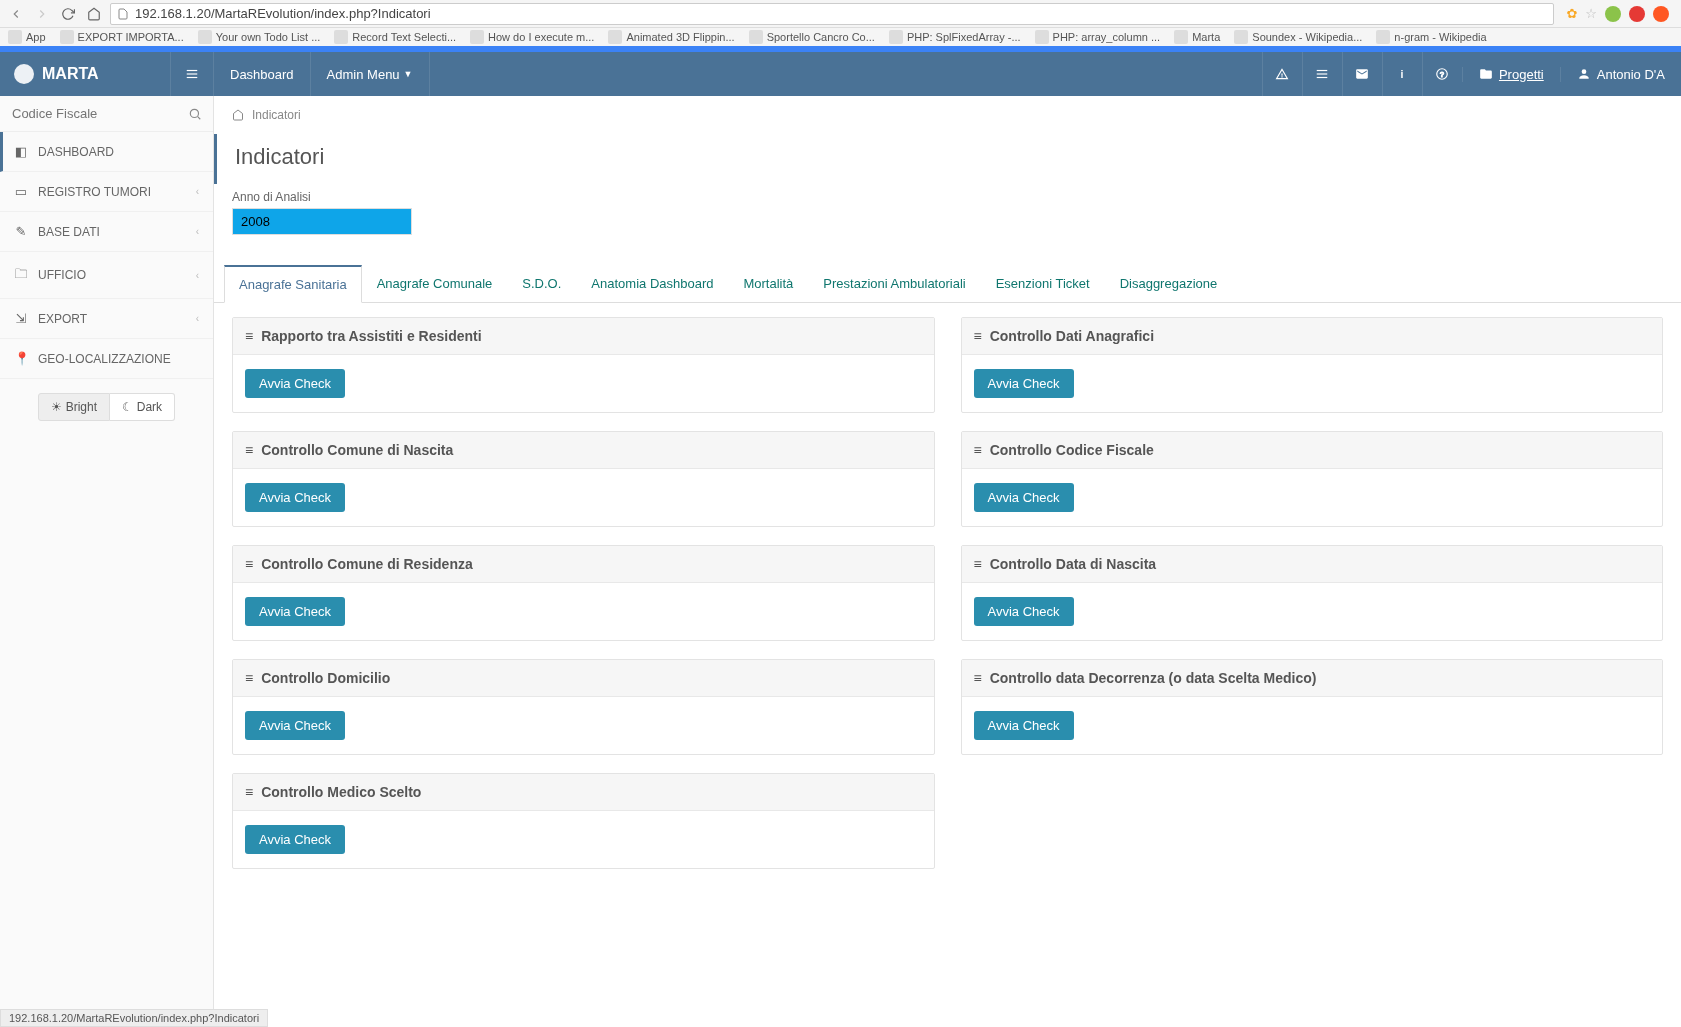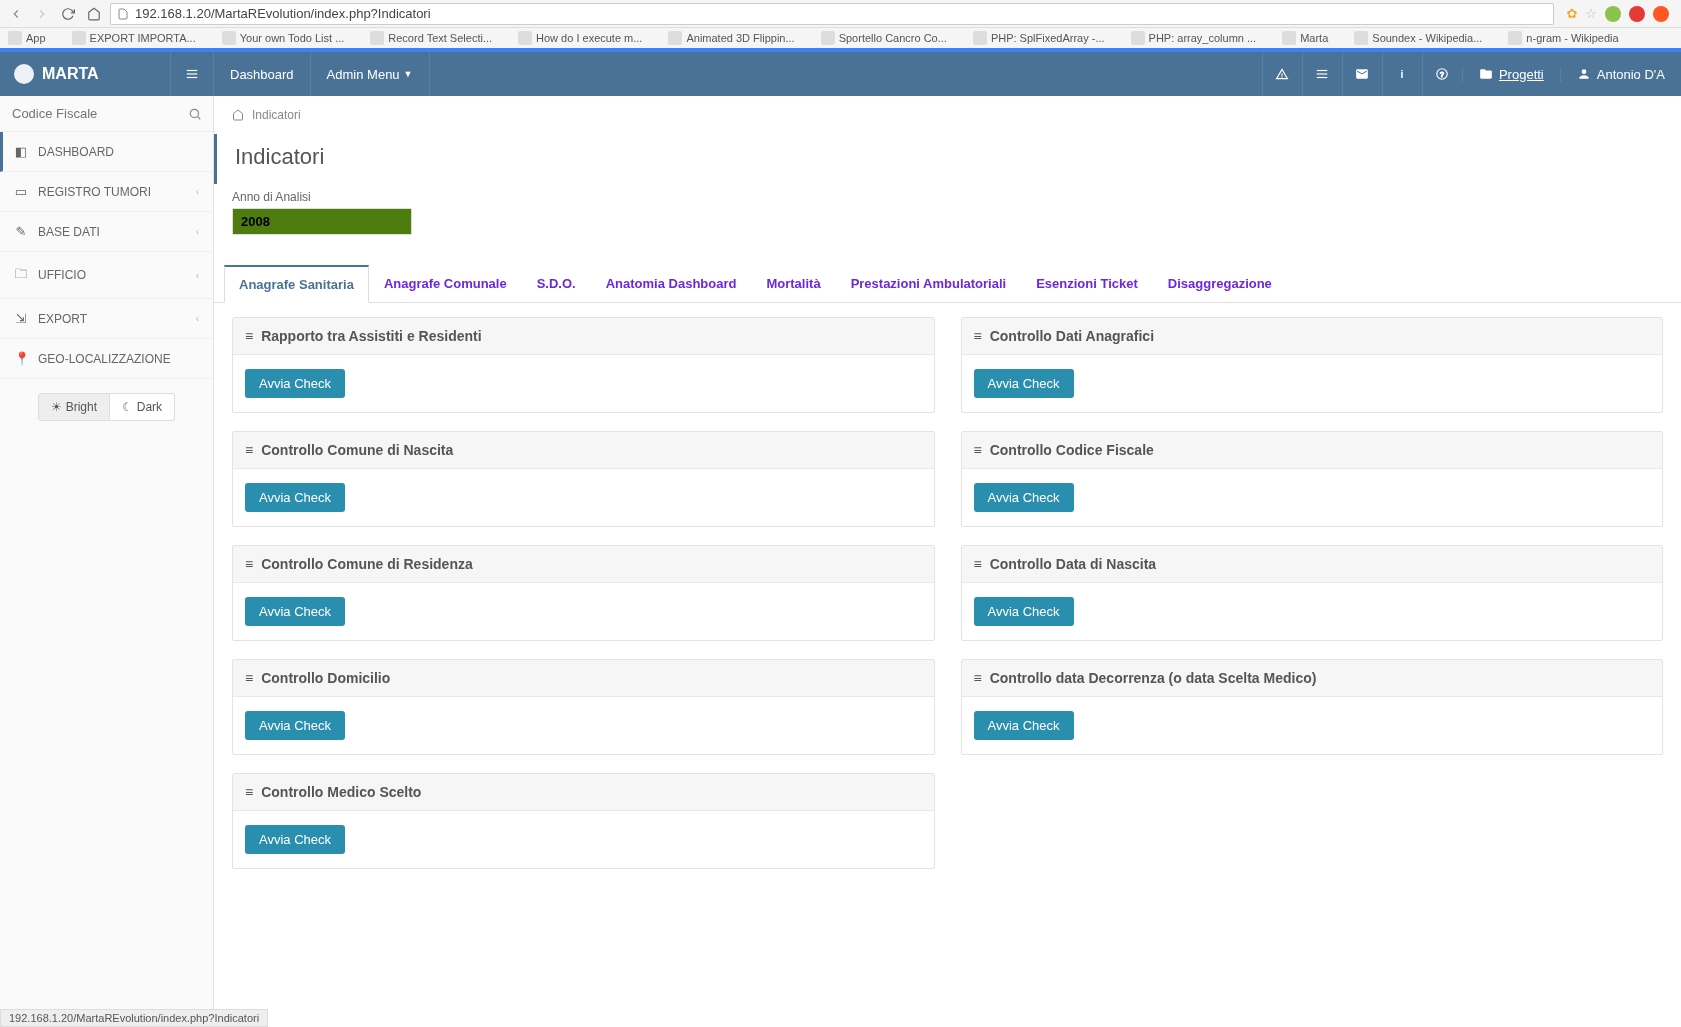"App" .bookmark-bar { border-bottom: 4px solid #3b82f6 -> 6px solid #3b82f6; gap: 26px -> 14px }
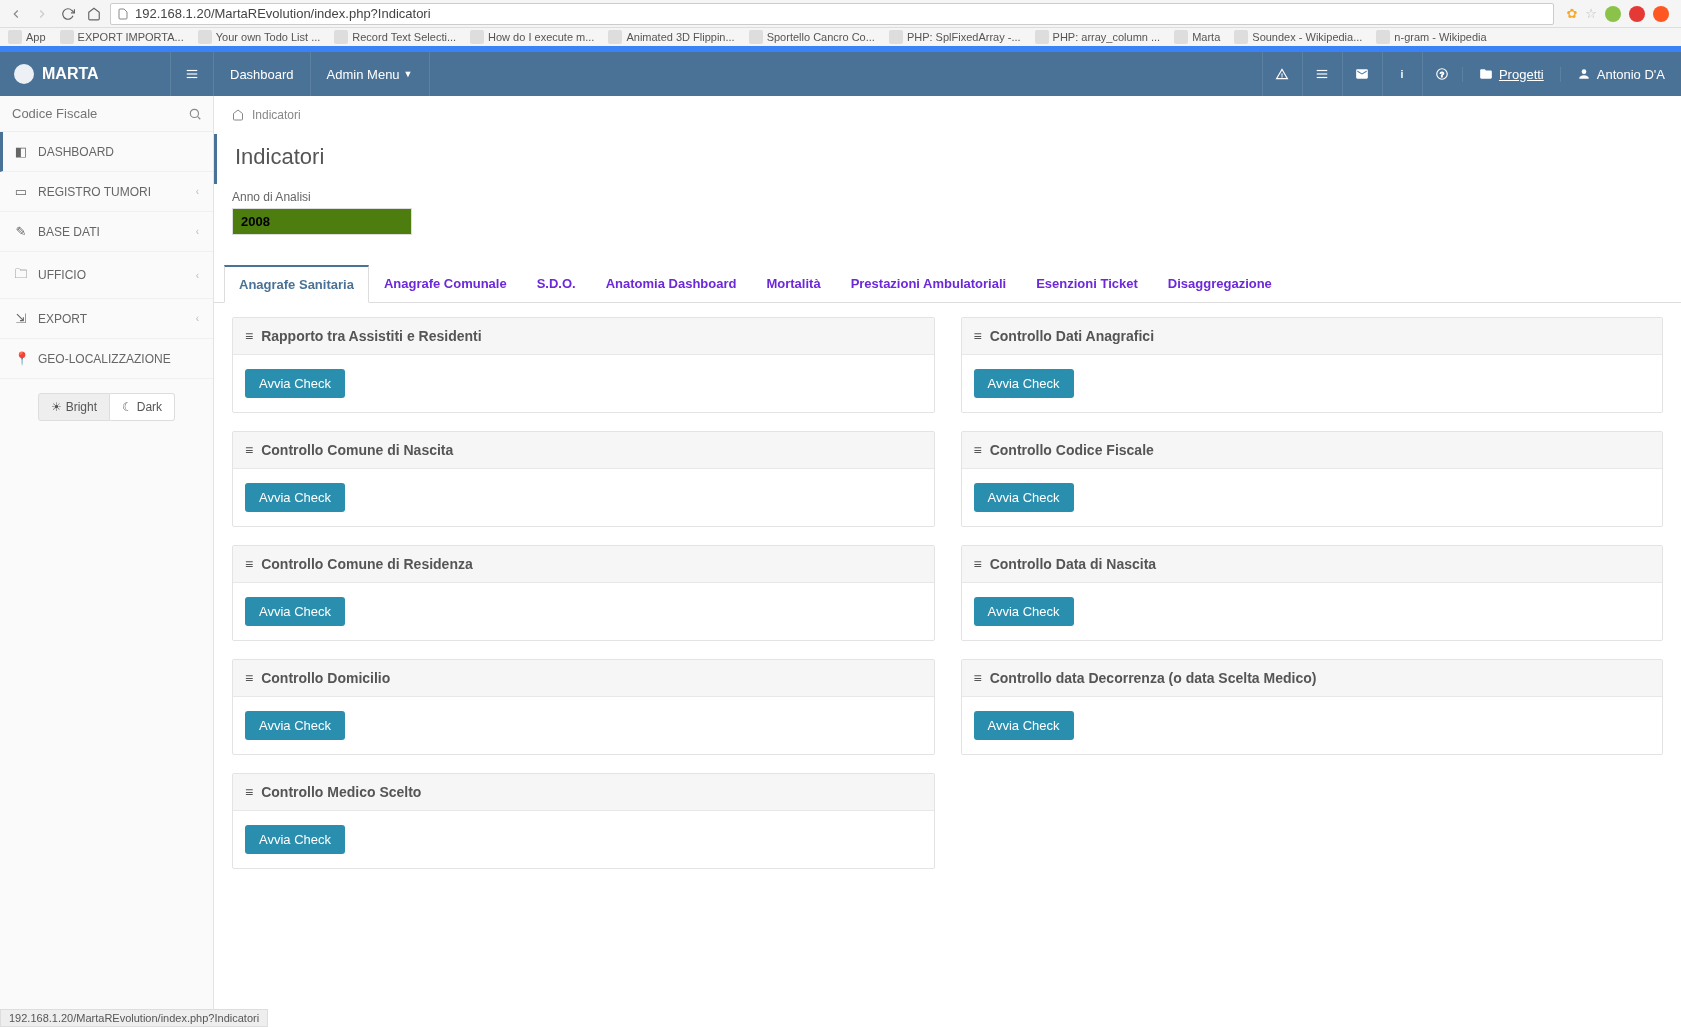"2008" .select-anno { background: #4d7c0f -> #0ea5e9; font-weight: bold -> none }
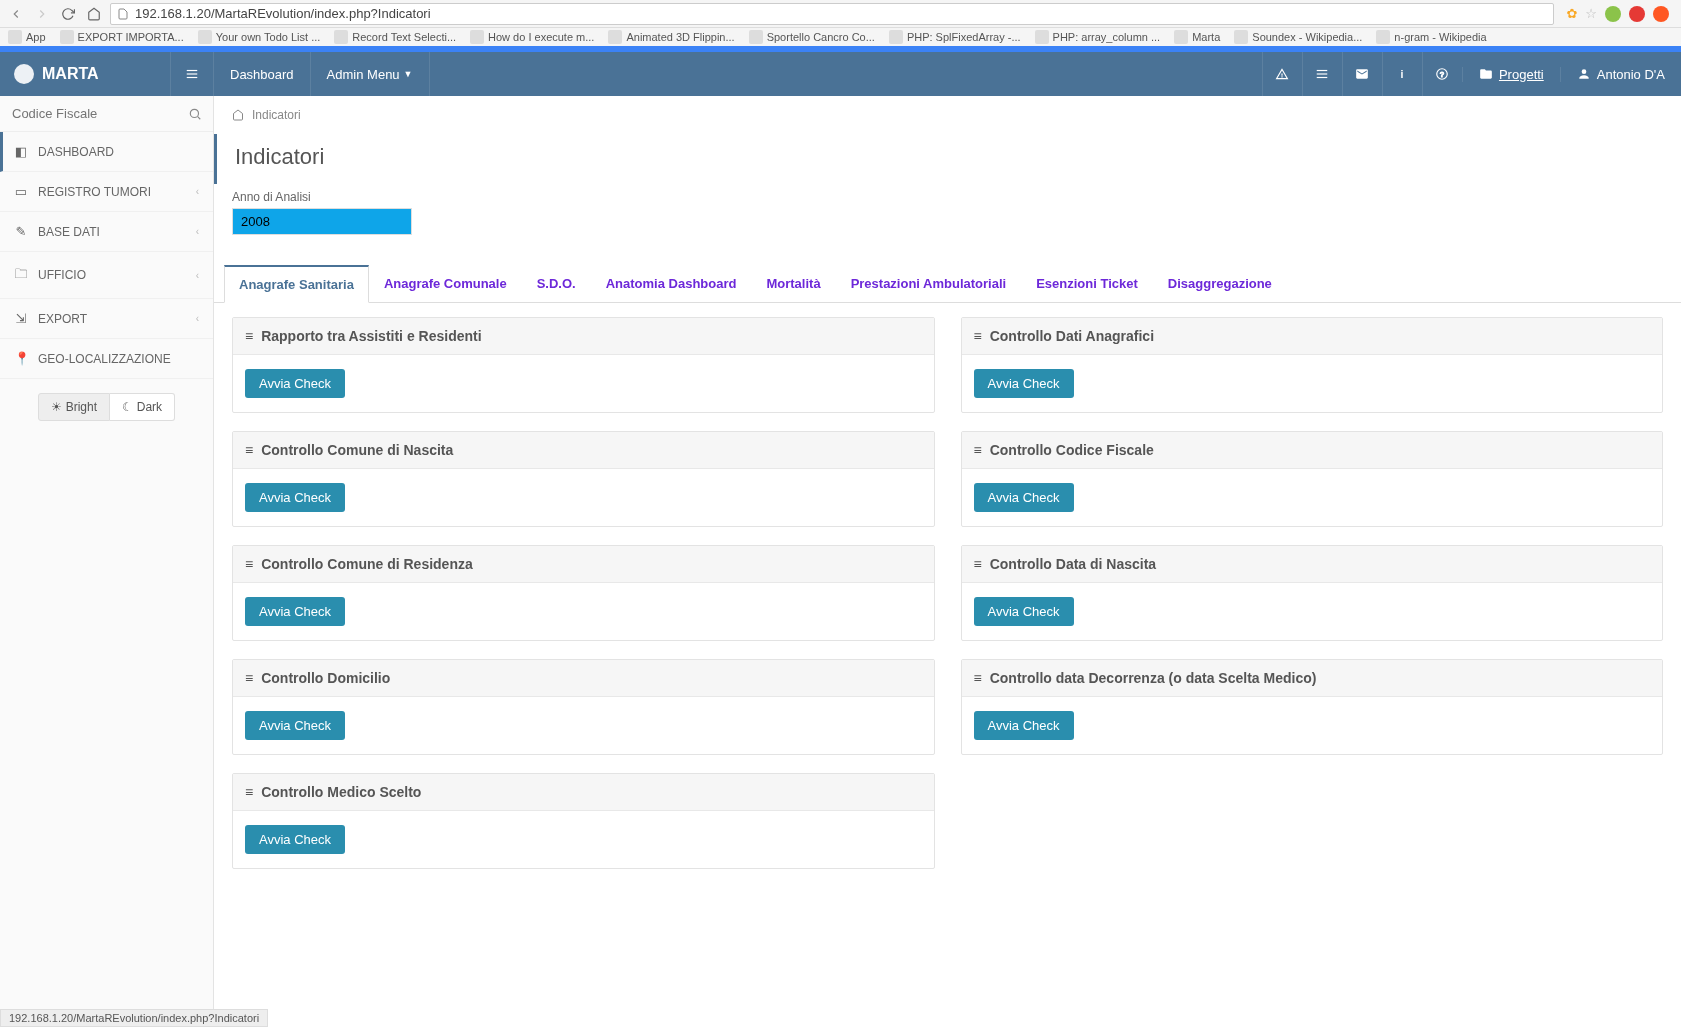"Anagrafe Sanitaria" .tabs { font-weight: bold -> none }
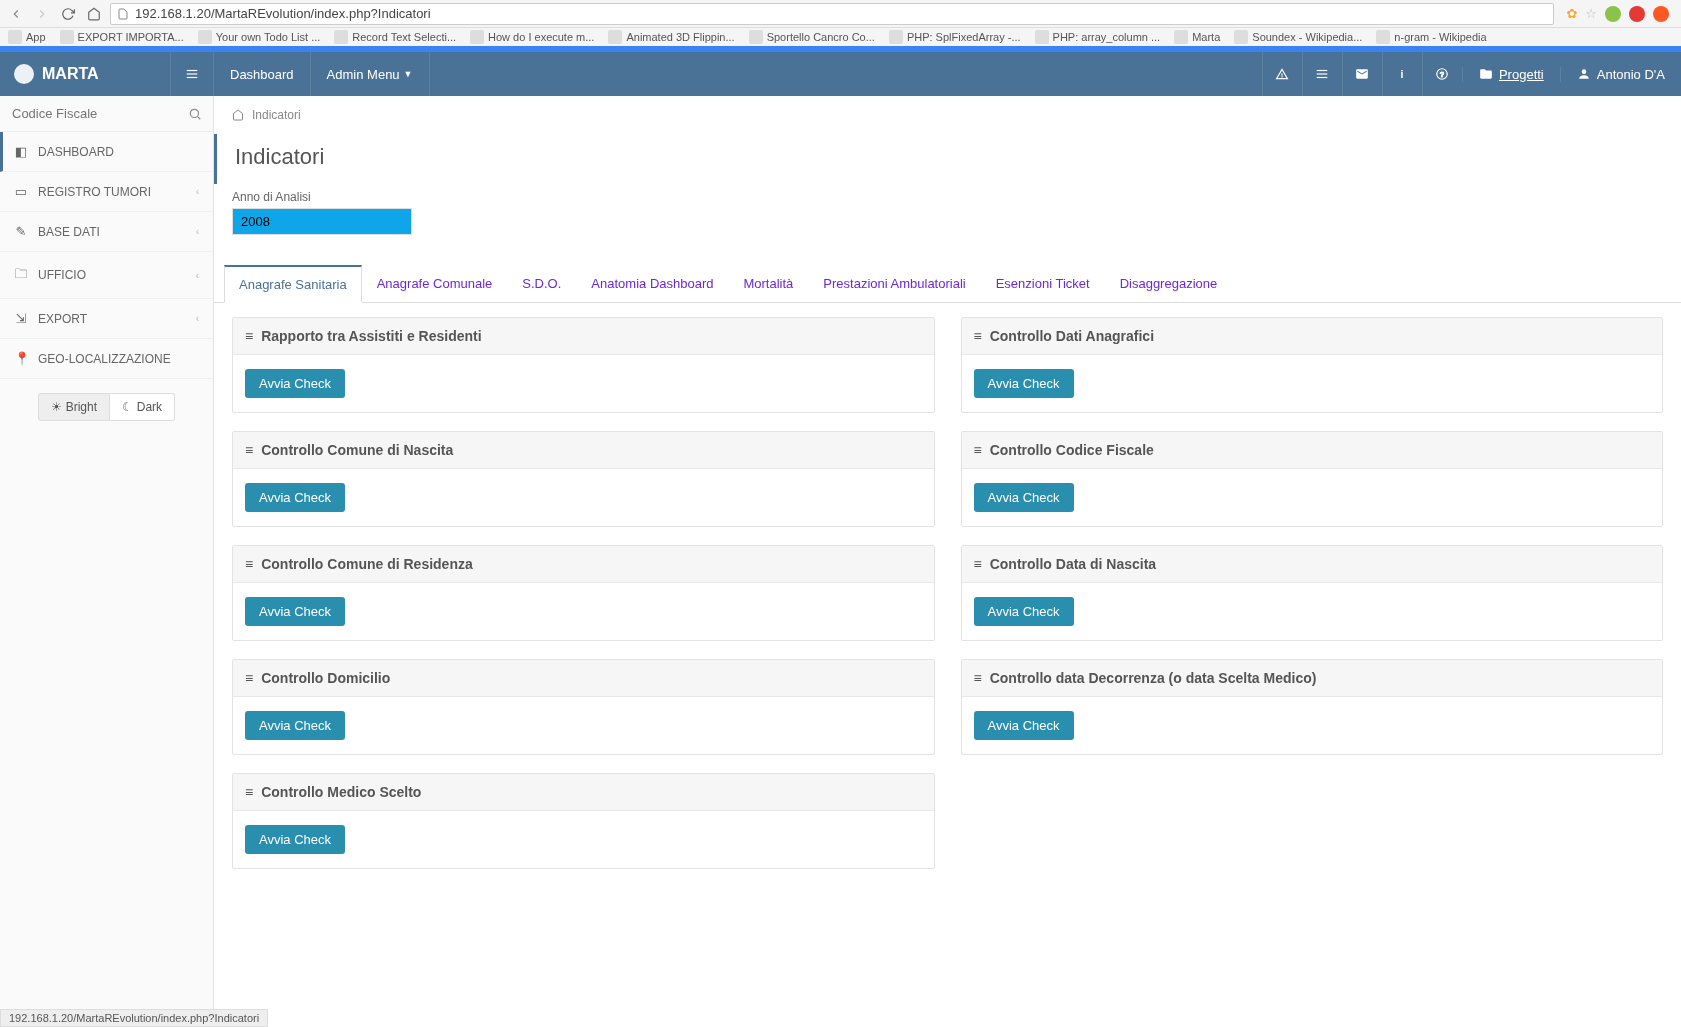"Anagrafe Comunale" .tab { color: #6d28d9 -> #0f766e }
